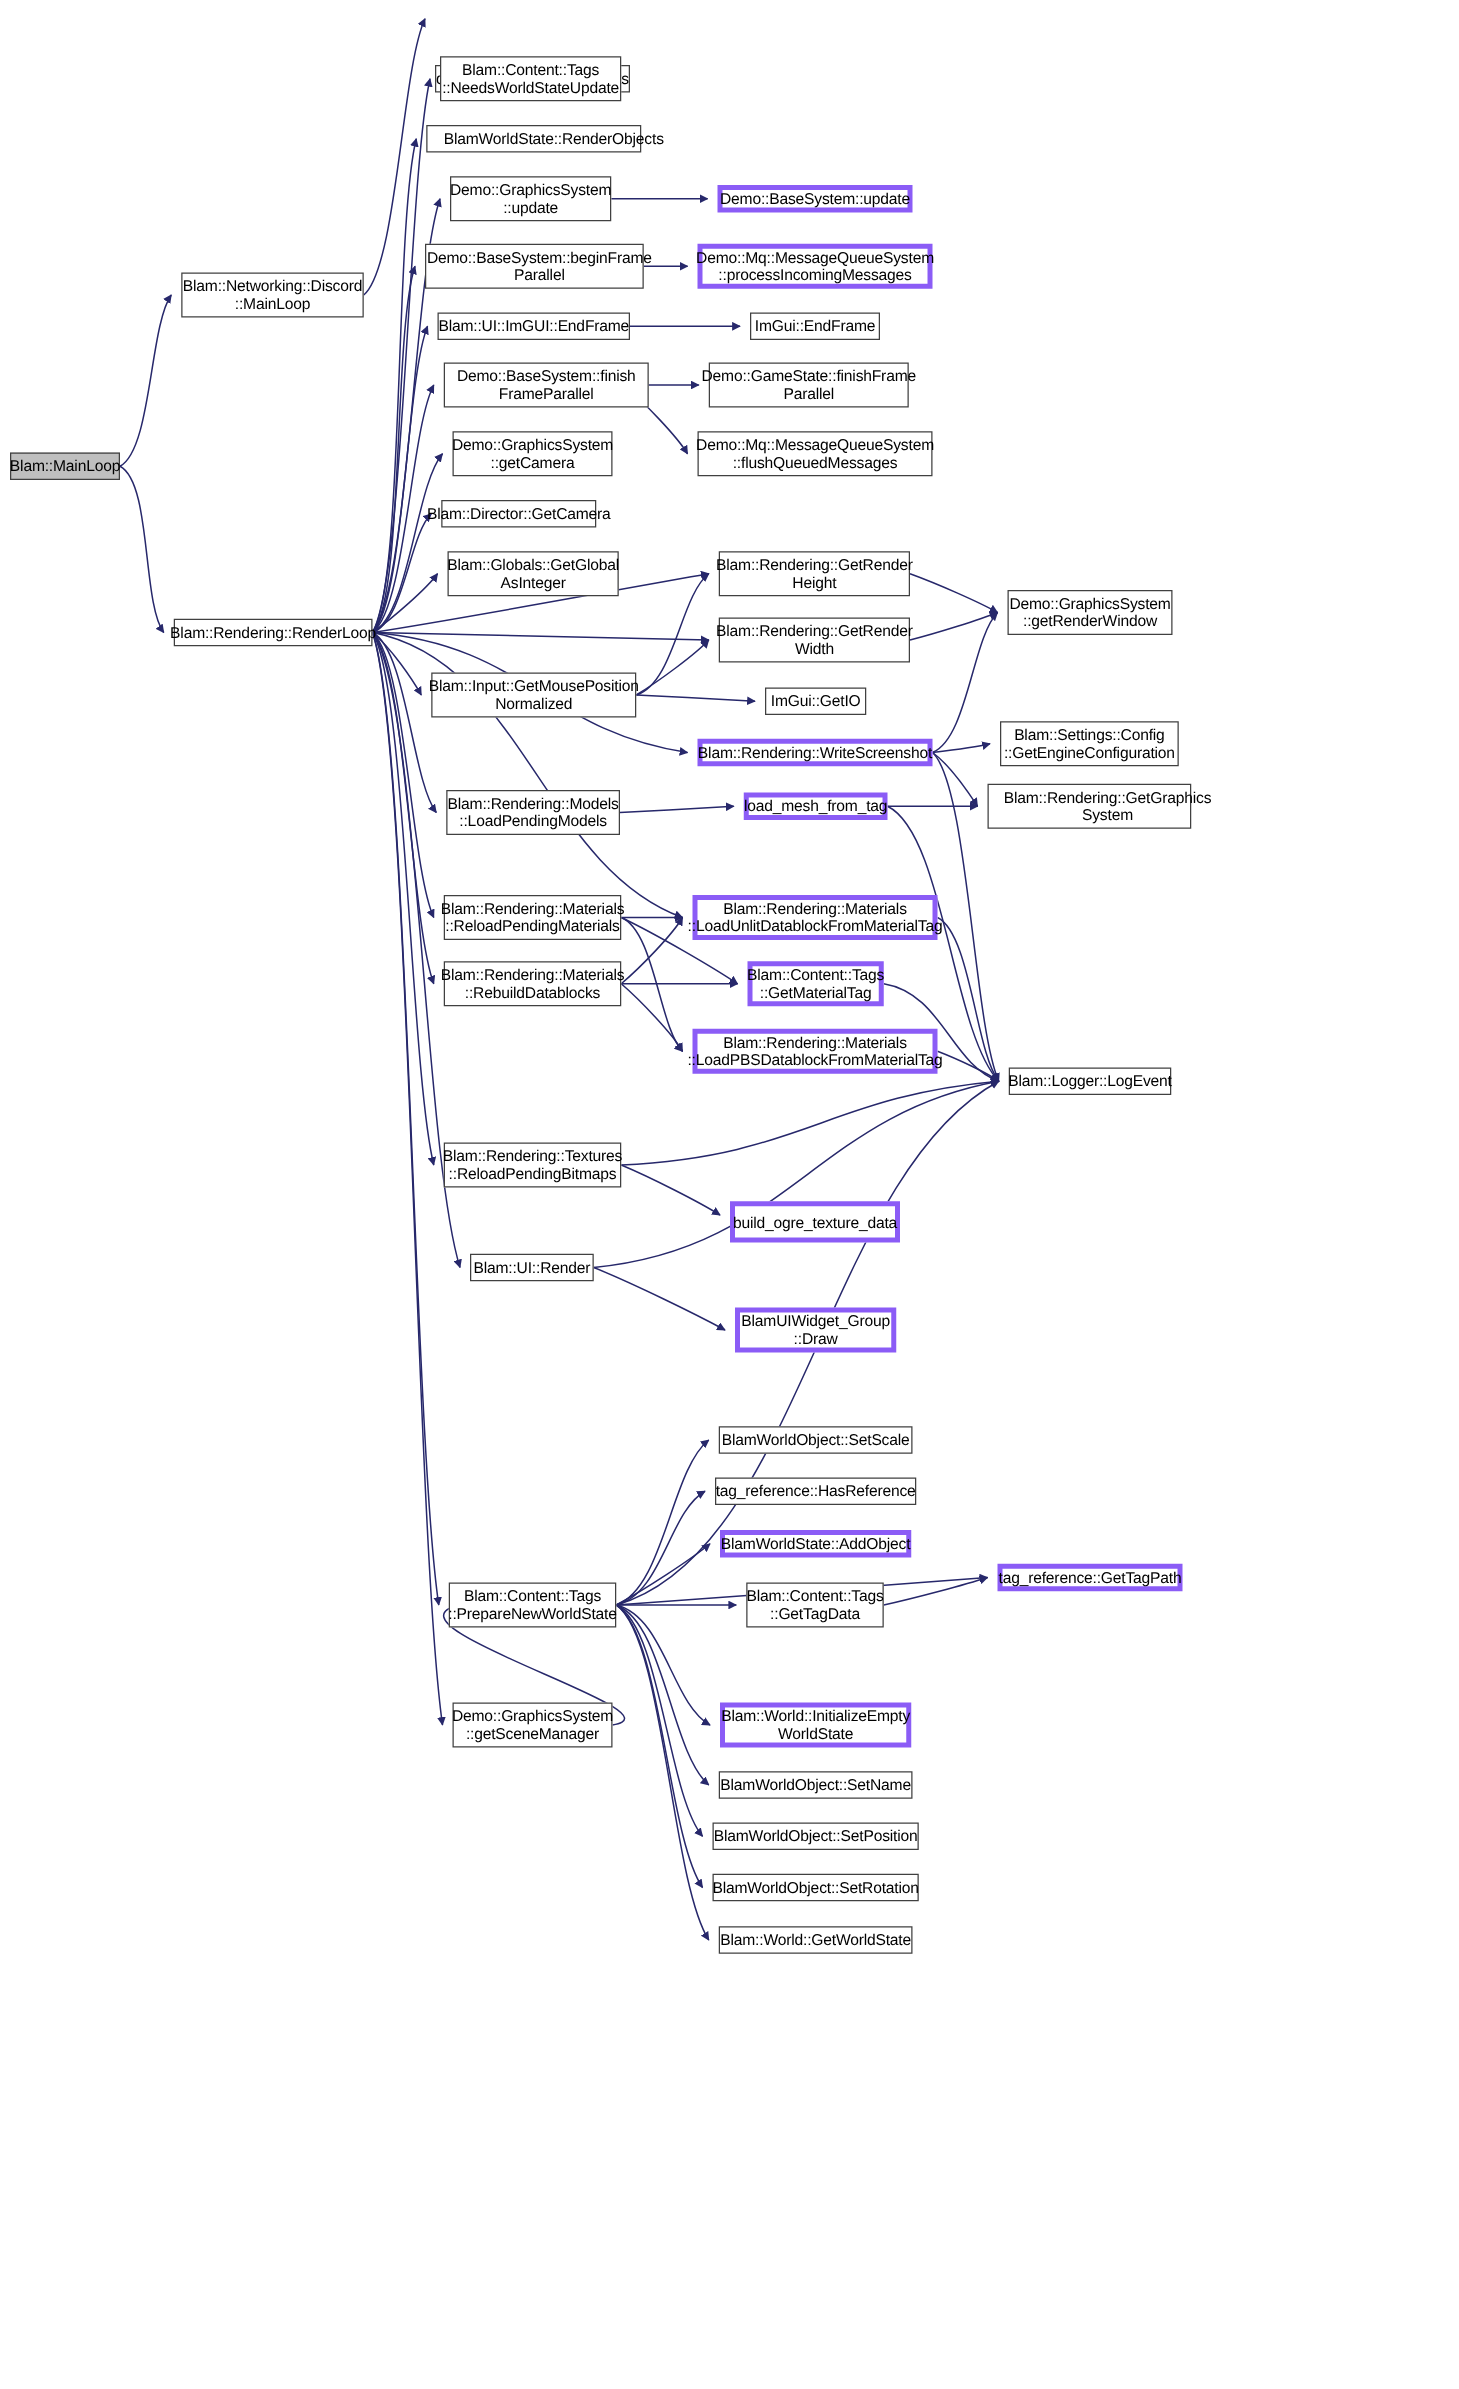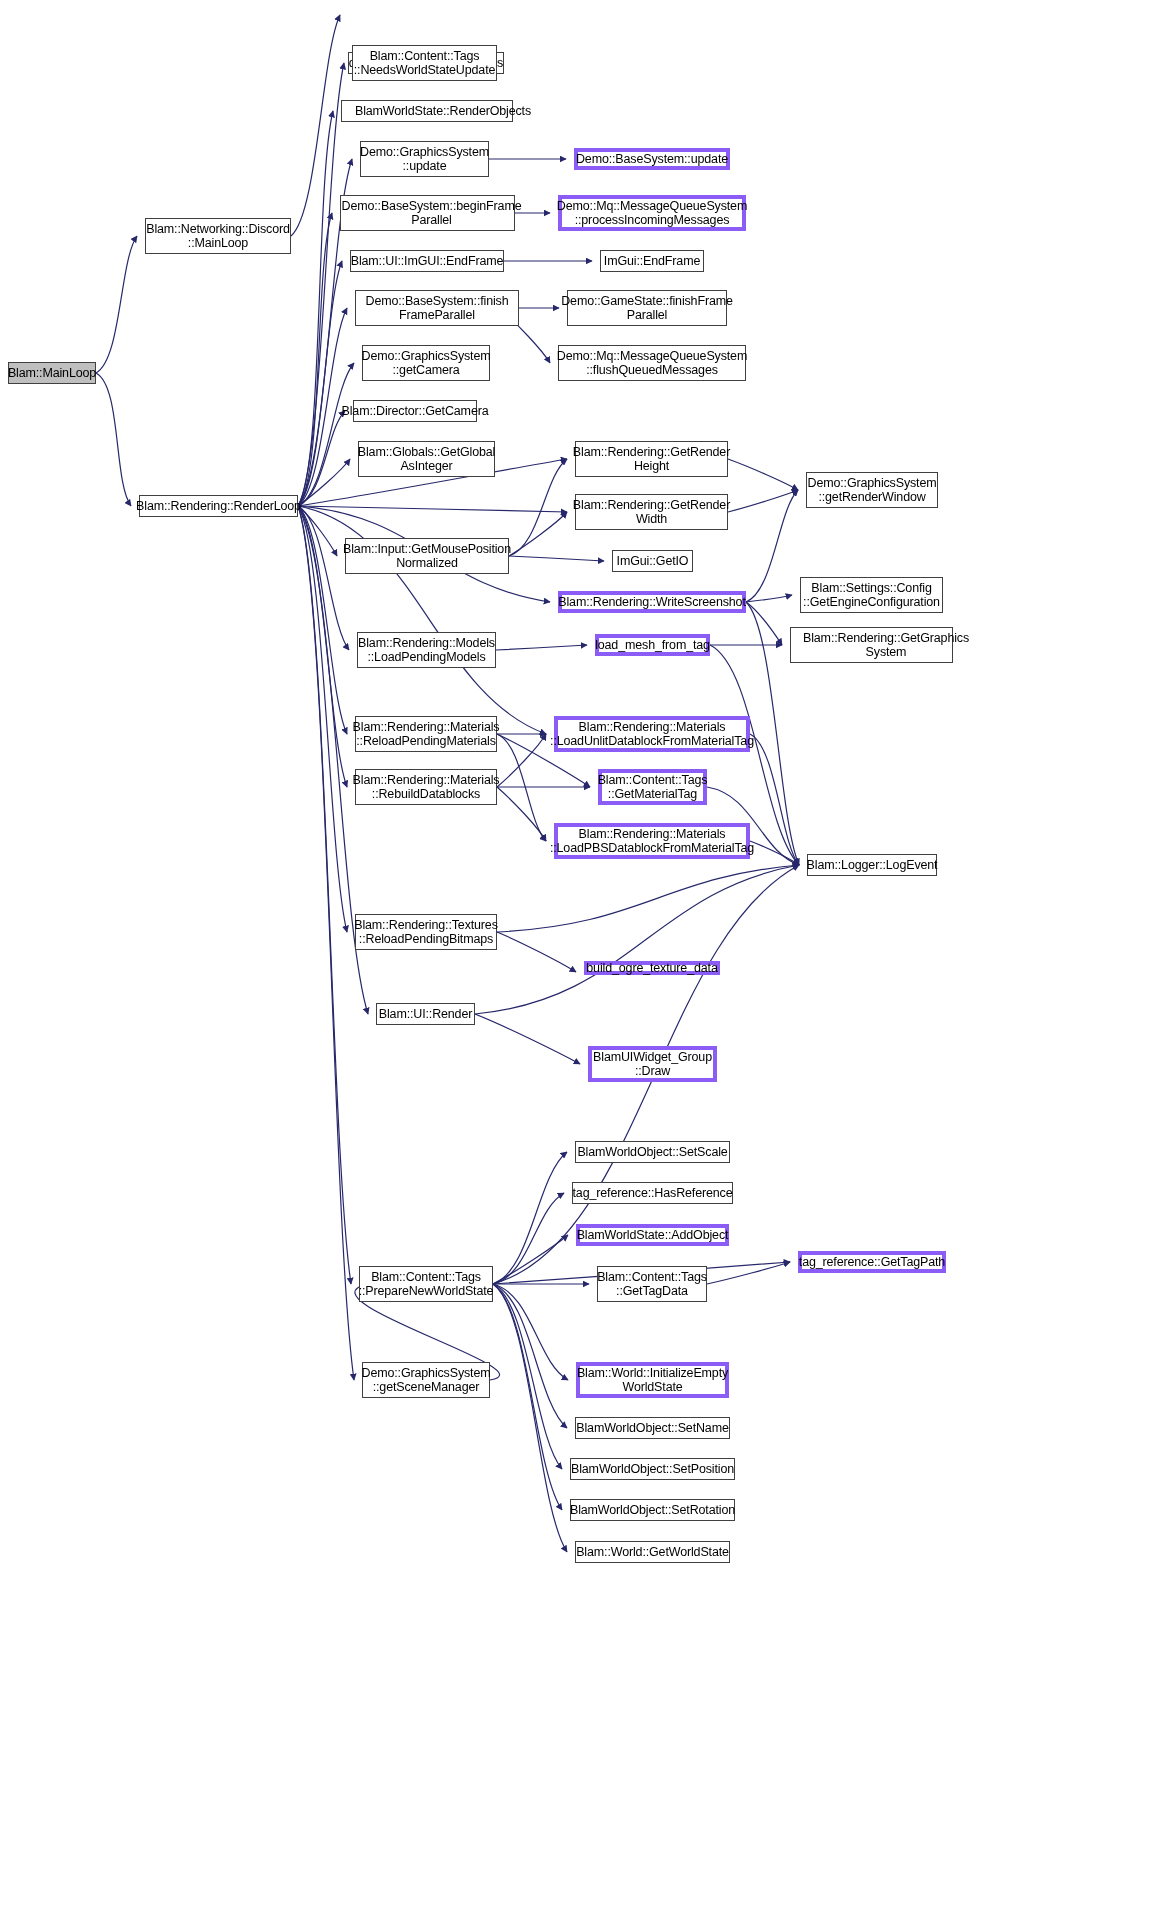"build_ogre_texture_data" div.node { height: 14px -> 33px }
